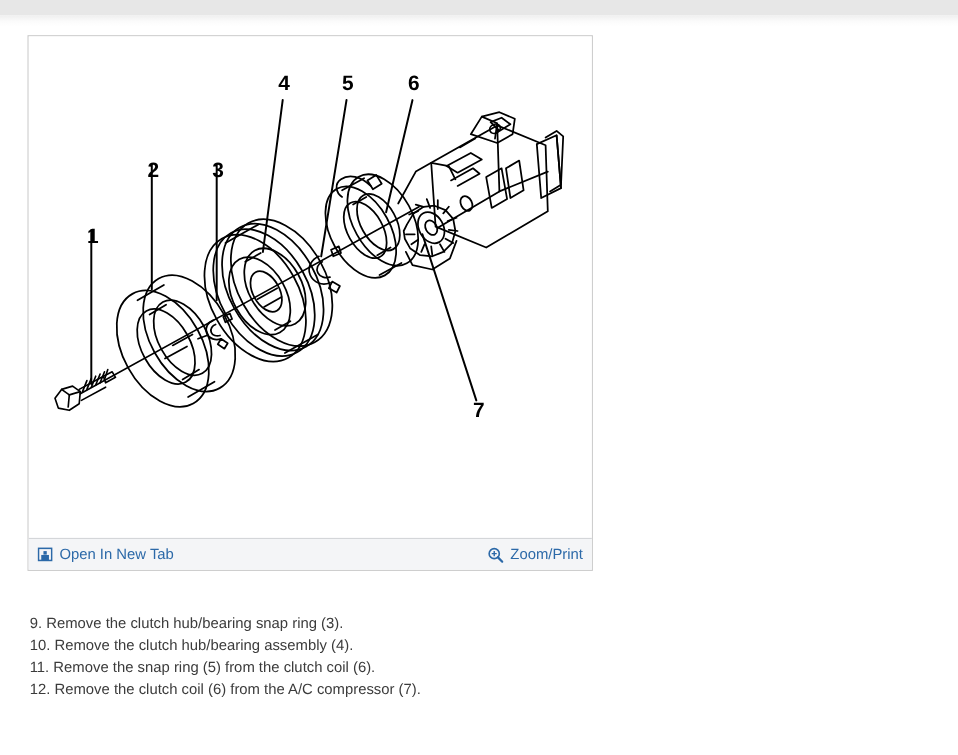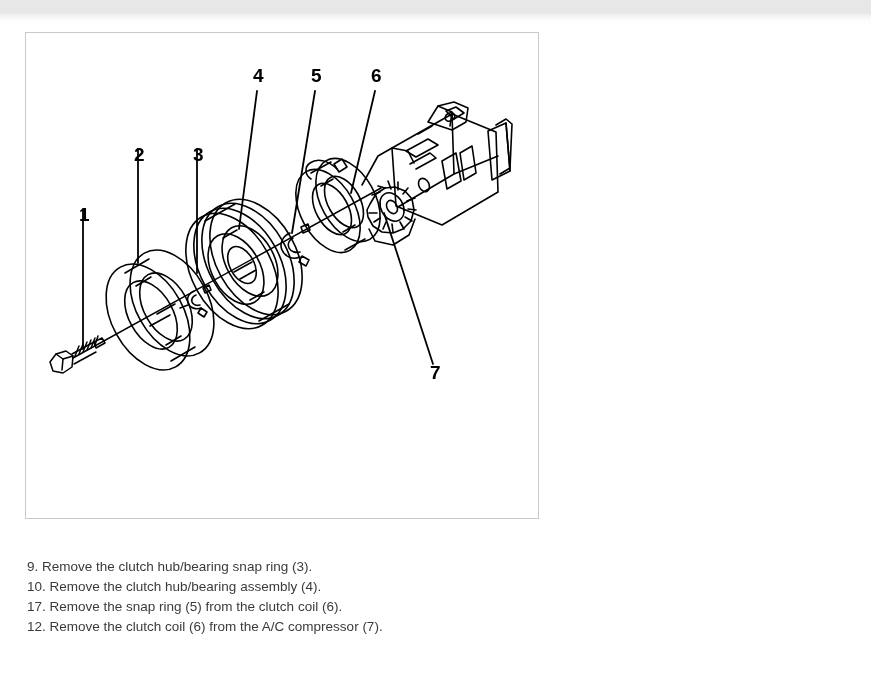"Open In New Tab" div { html: none -> <div> <a> <span> <svg> <rect></rect> <rect></rect> <rect></rect> </svg> </span> <span>Open In New Tab</span> </a> <a> <span> <svg> <circle></circle> <line></line> <line></line> <line></line> </svg> </span> <span>Zoom/Print</span> </a> </div> }
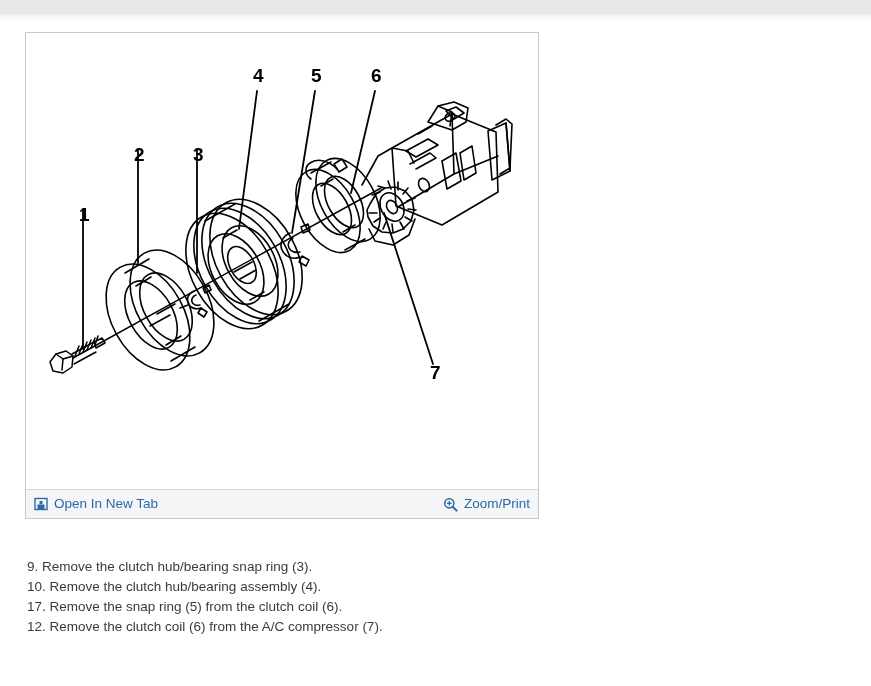"17. Remove the snap ring" div.step { text: 17 -> 11 }
